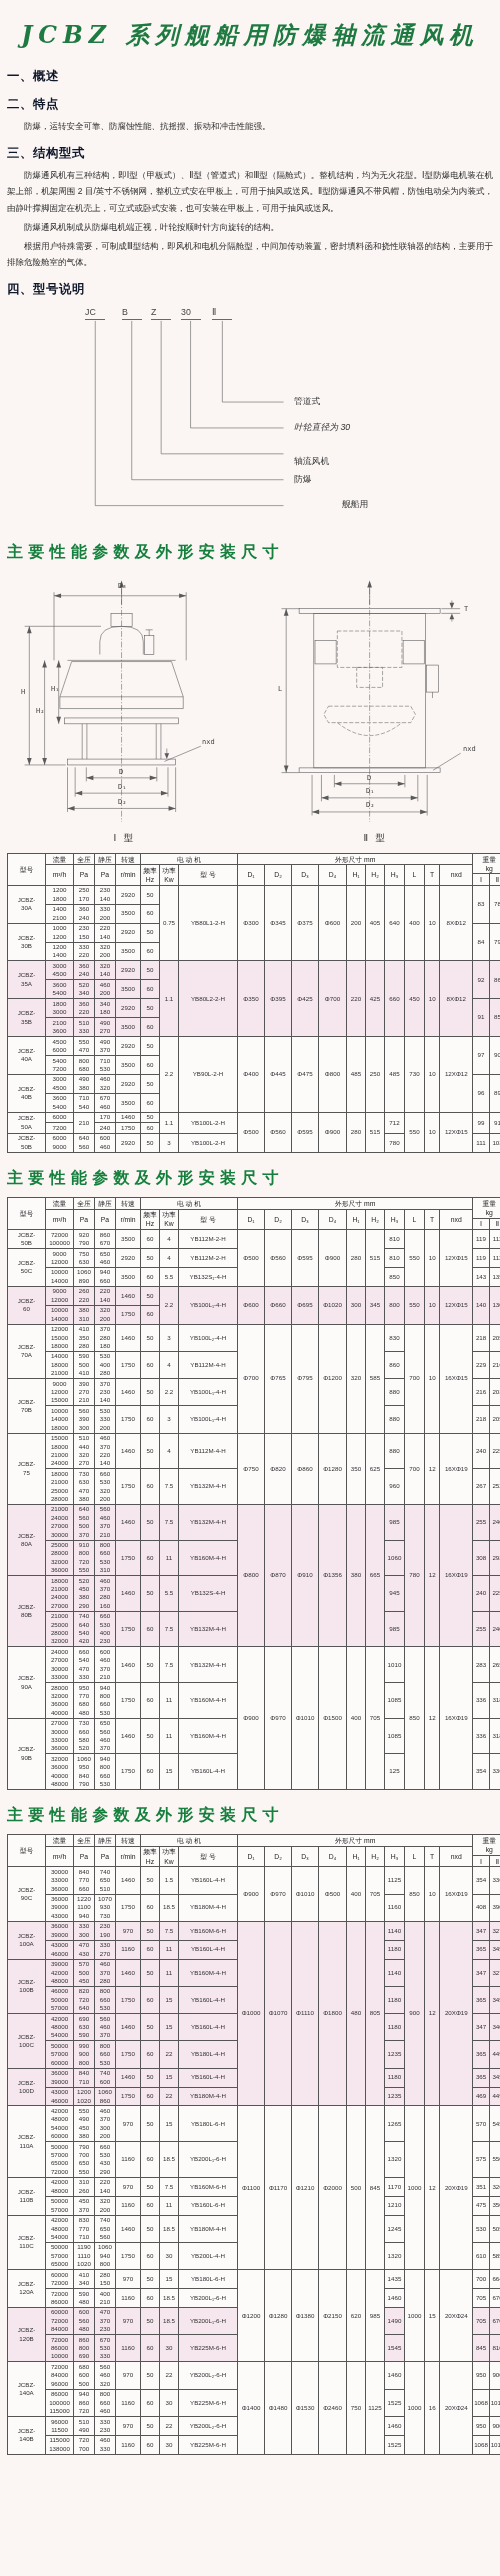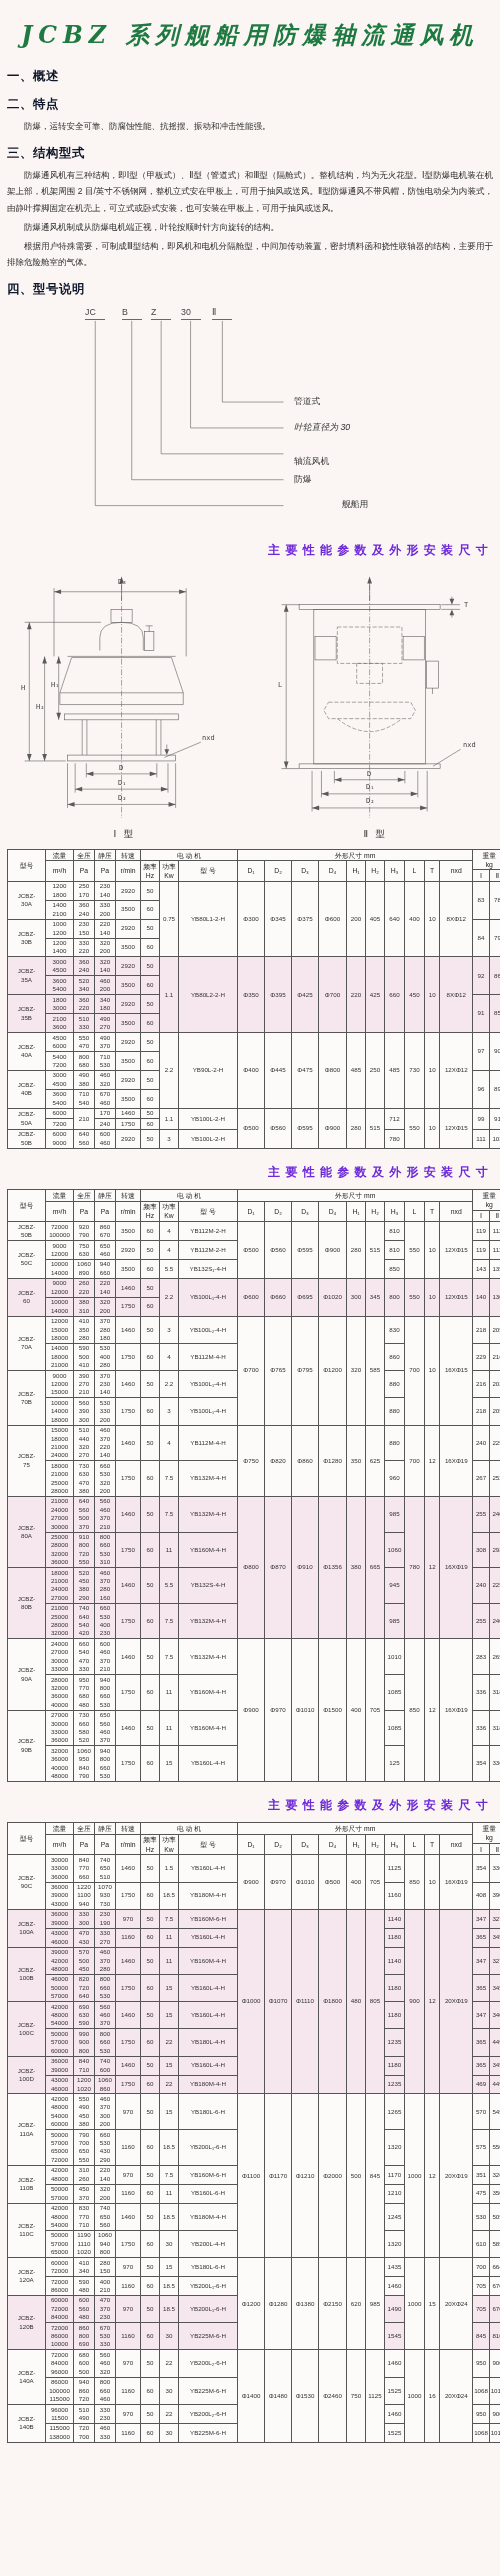"主要性能参数及外形安装尺寸" .perf-h { color: #6d28d9 -> #15803d; font-size: 12px -> 16px; text-align: right -> left }
